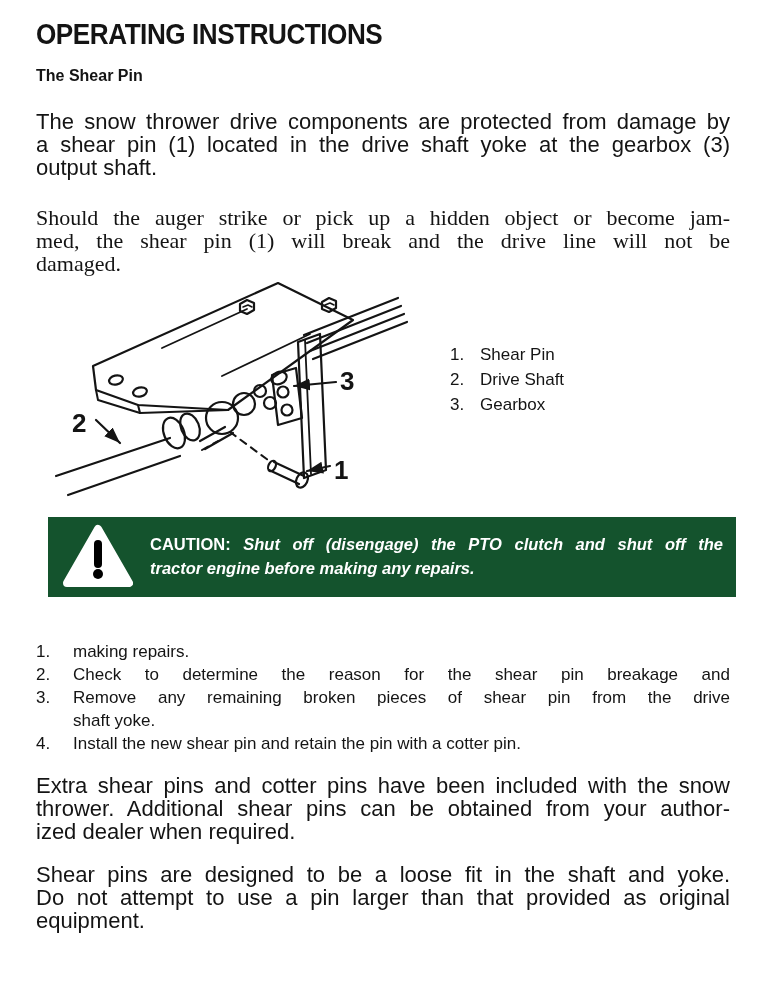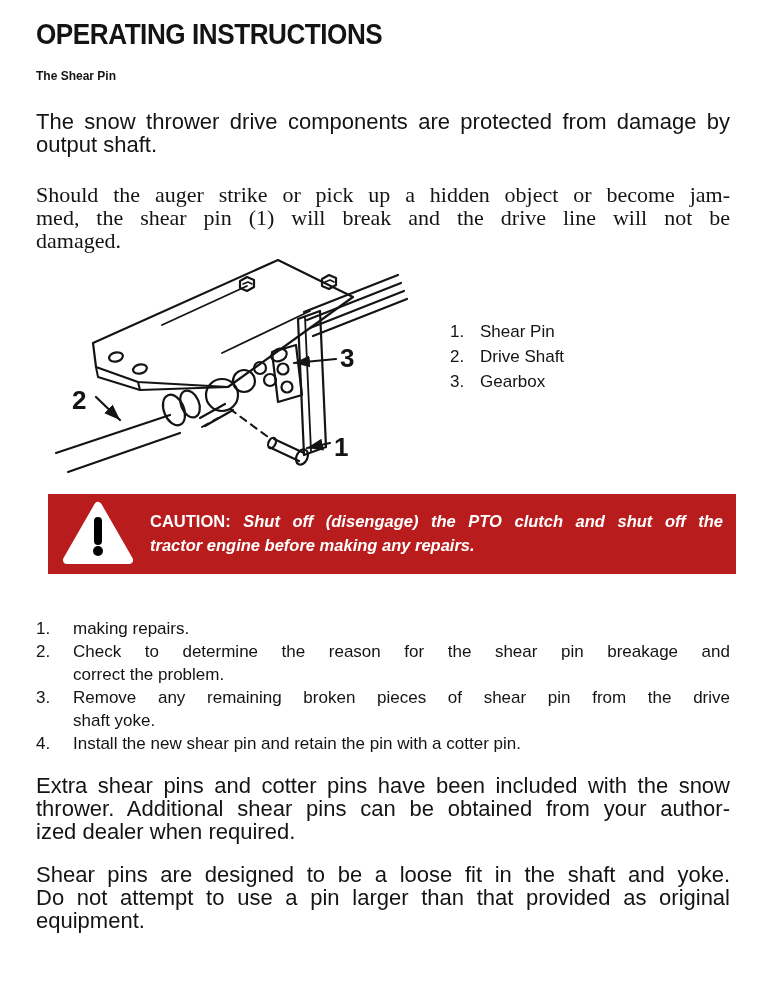"The Shear Pin" h2.doc-subtitle { font-size: 12px -> 16px }
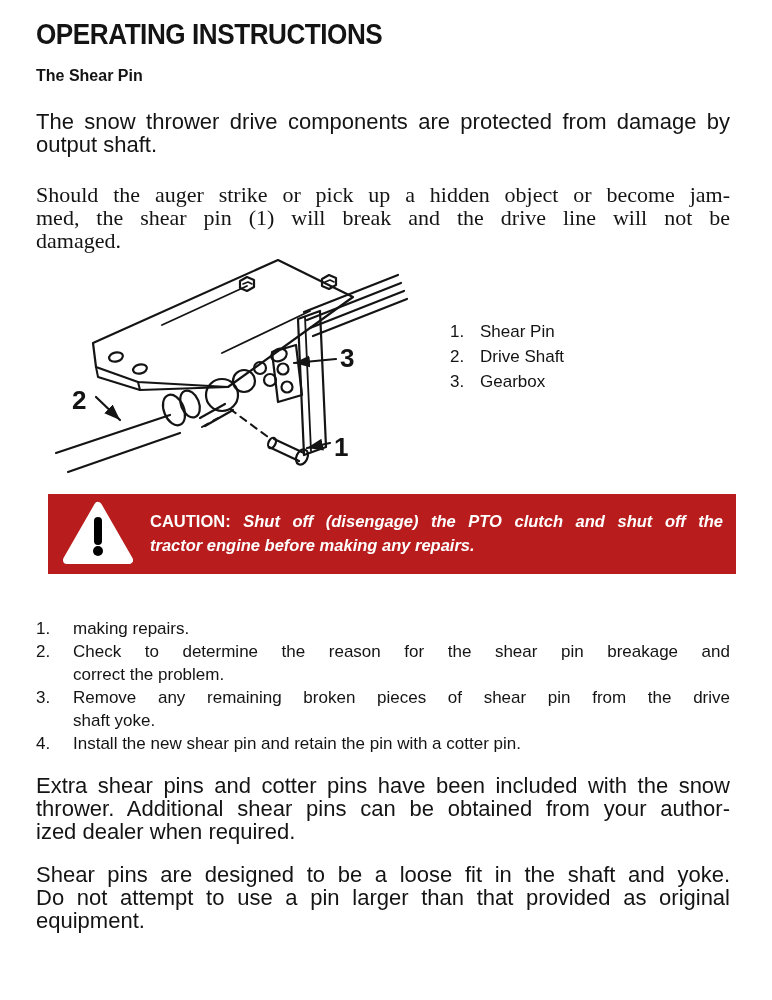"a shear pin (1) located" div.jline { html: none -> <div>a shear pin (1) located in the drive shaft yoke at the gearbox (3)</div> }
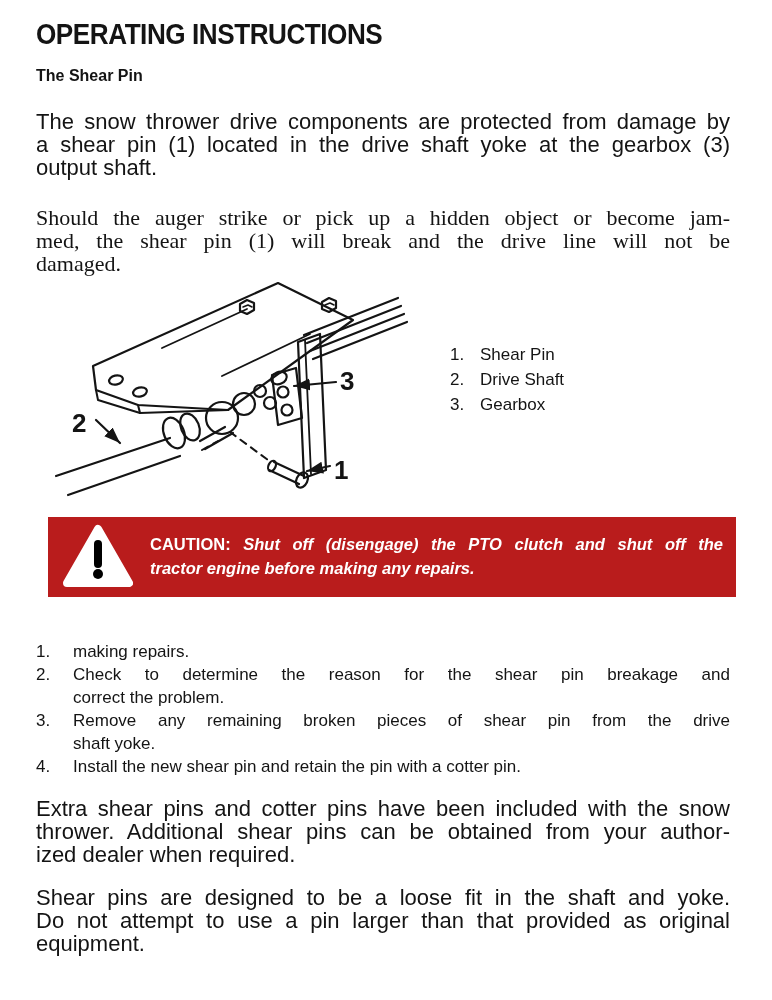"CAUTION: Shut off (disengage) the" .caution { background: #b91c1c -> #14532d }
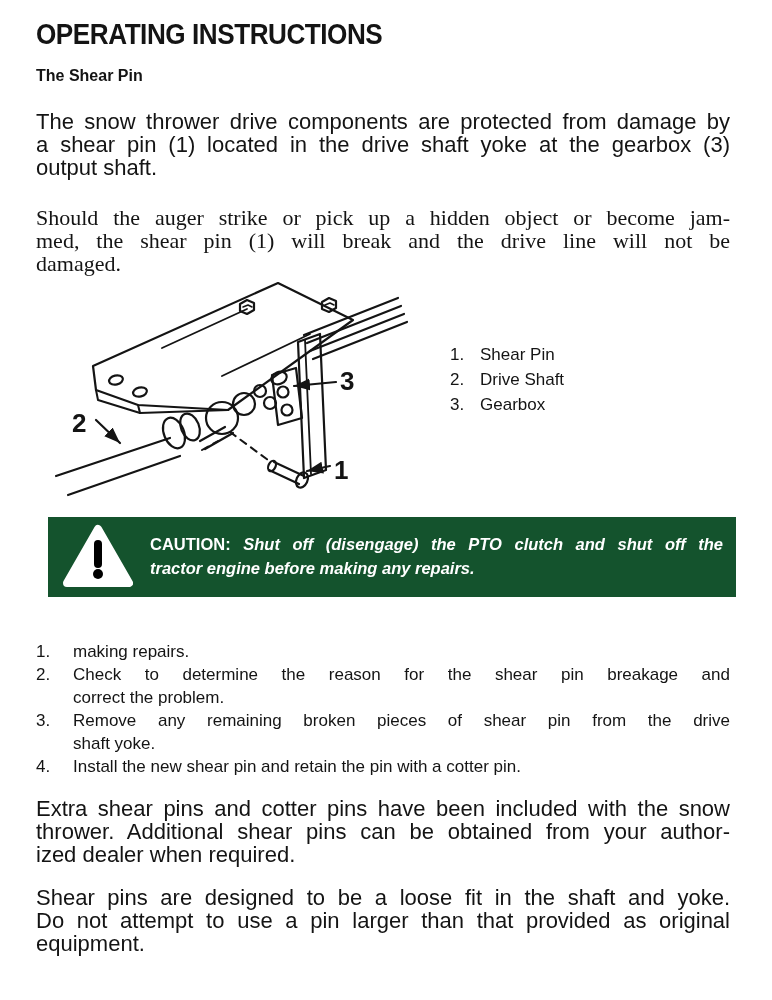"correct the problem." div.lline { html: <div>correct the problem.</div> -> none }
